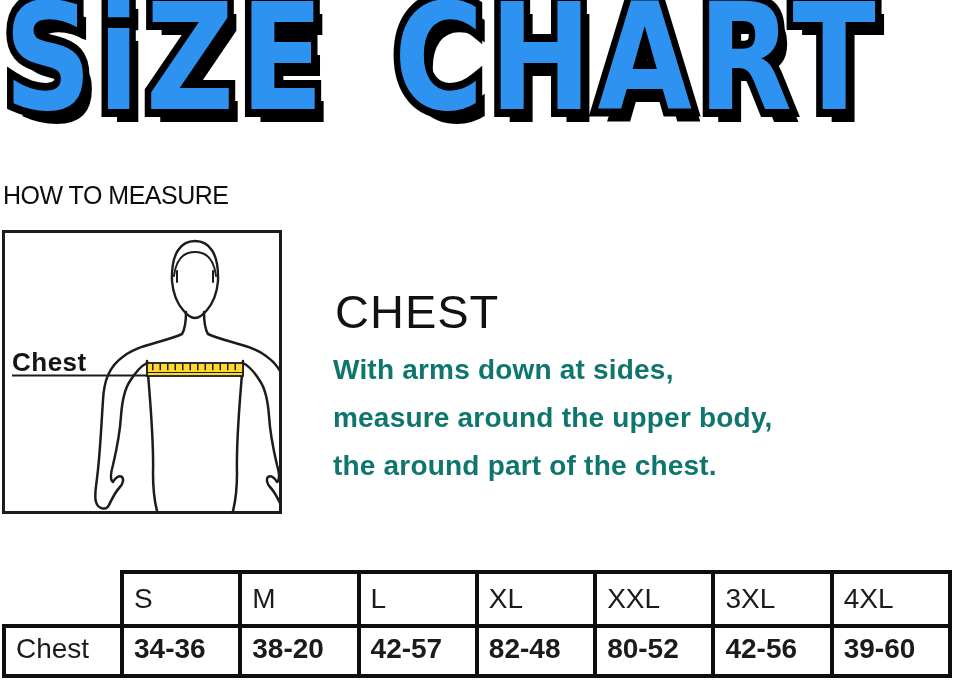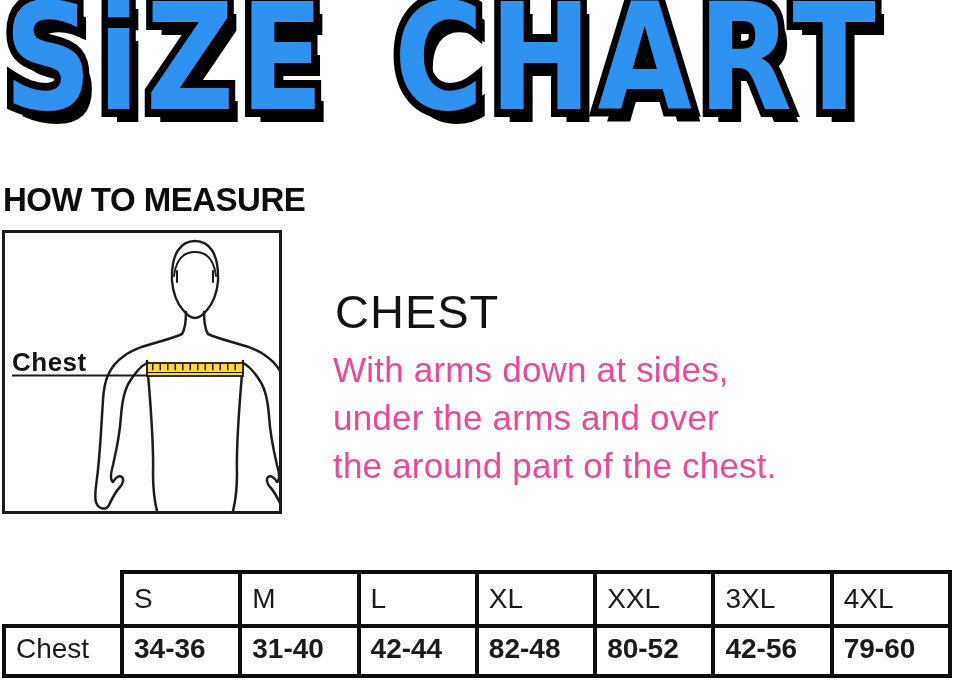"HOW TO MEASURE" .how-heading { font-size: 33px -> 25px; font-weight: bold -> normal }
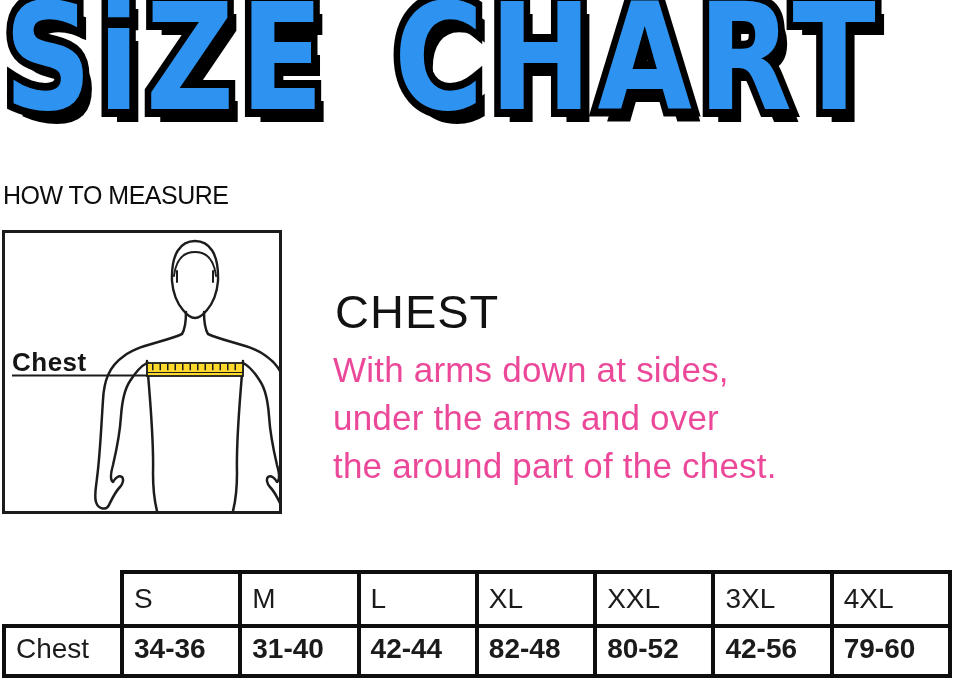"With arms down at sides," .chest-info p { color: #ec4899 -> #0f766e; font-size: 35px -> 28px; font-weight: 400 -> 700 }
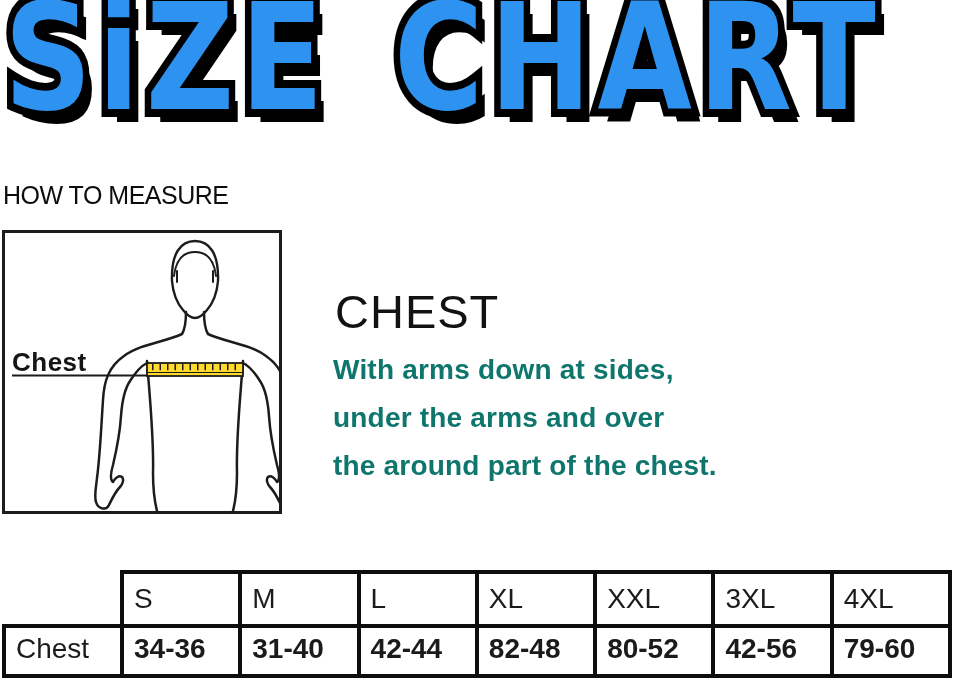"measure around the upper body," p { html: none -> <p>measure around the upper body,</p> }
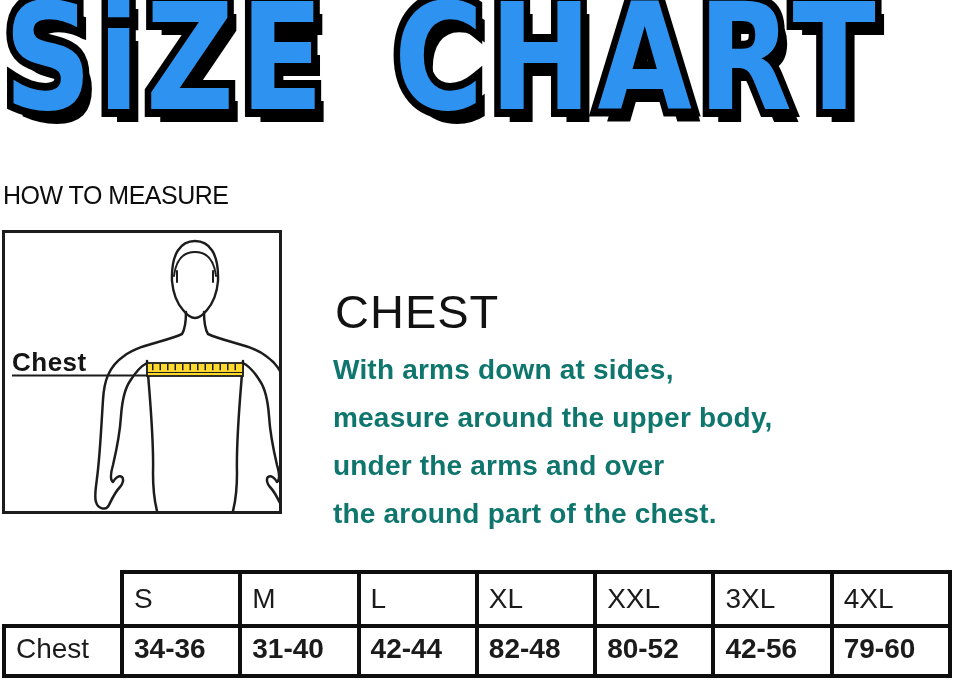"under the arms and over" p { html: <p>under the arms and over</p> -> none }
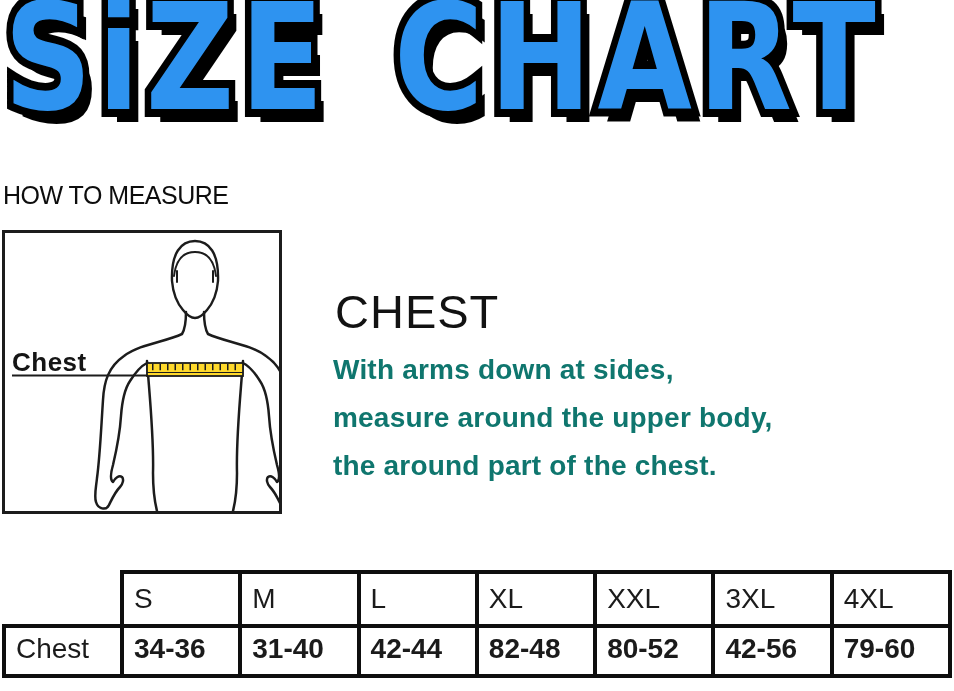"31-40" td { text: 31-40 -> 38-20 }
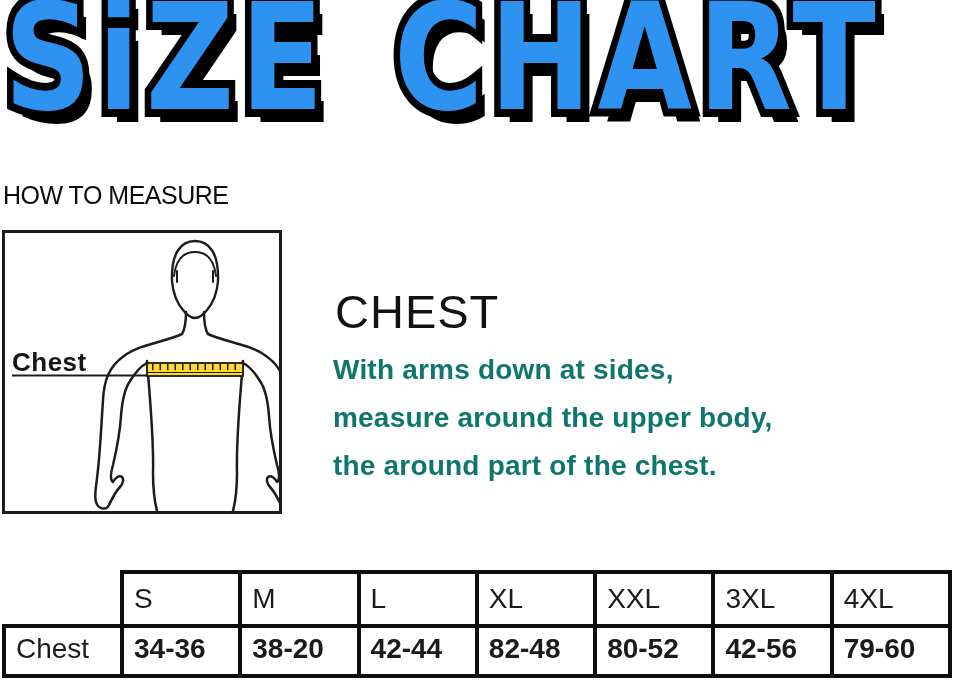"42-44" td { text: 42-44 -> 42-57 }
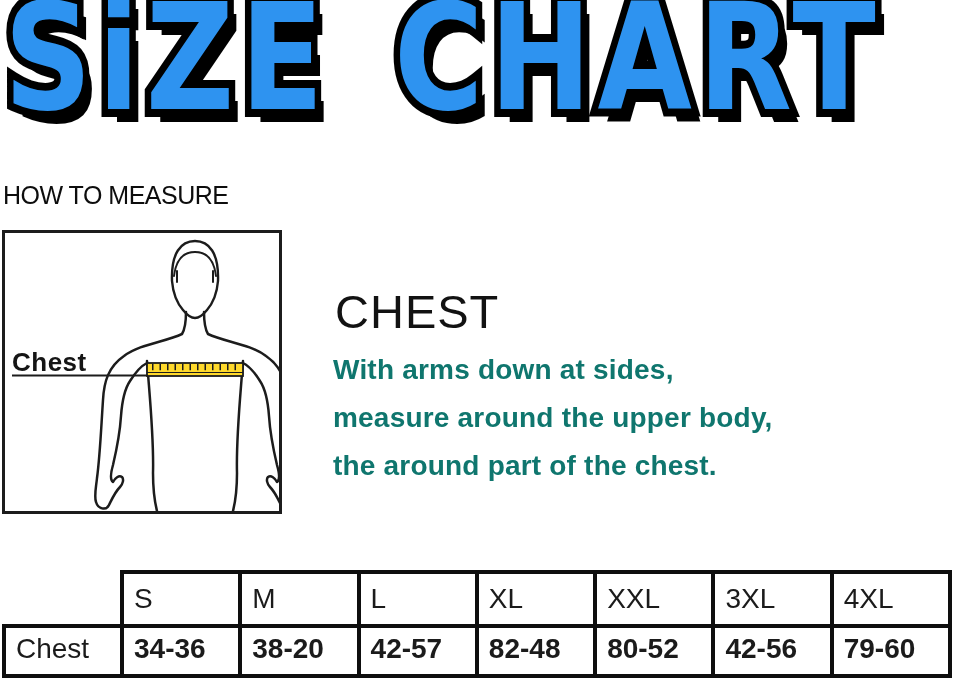"79-60" td { text: 79-60 -> 39-60 }
